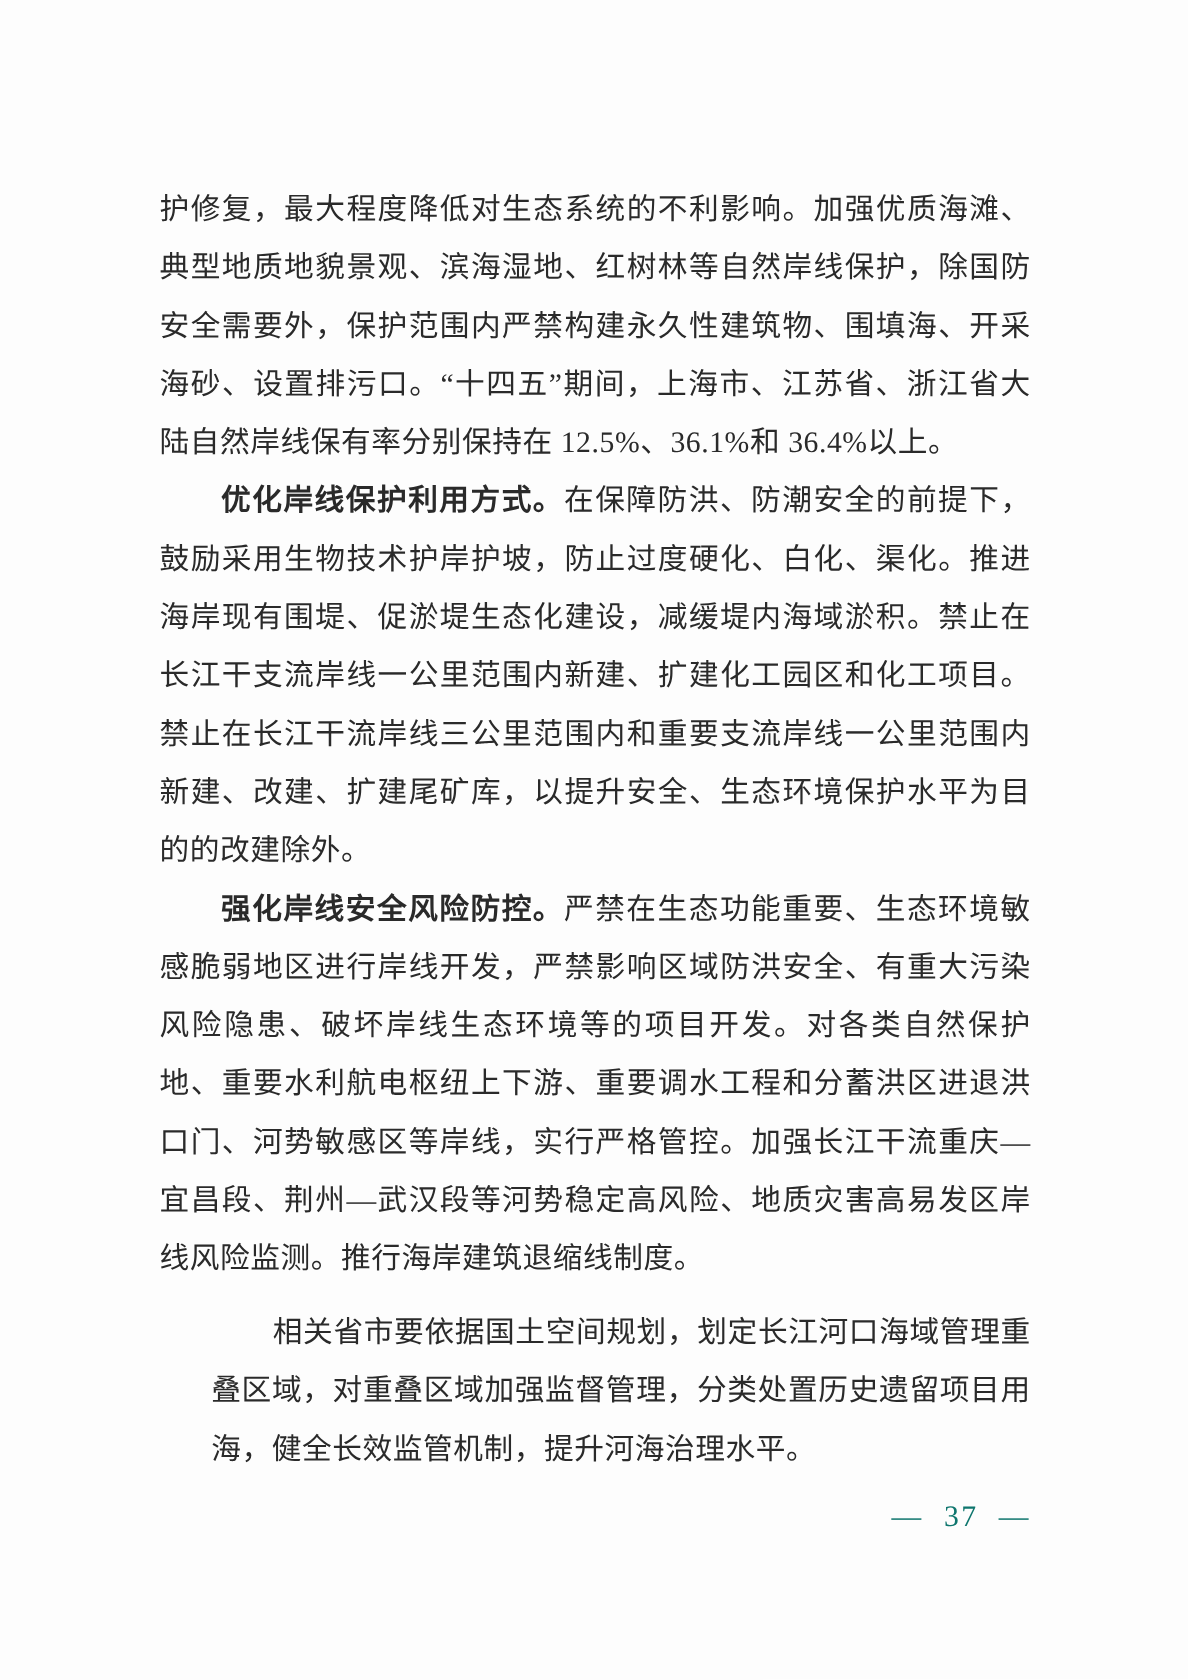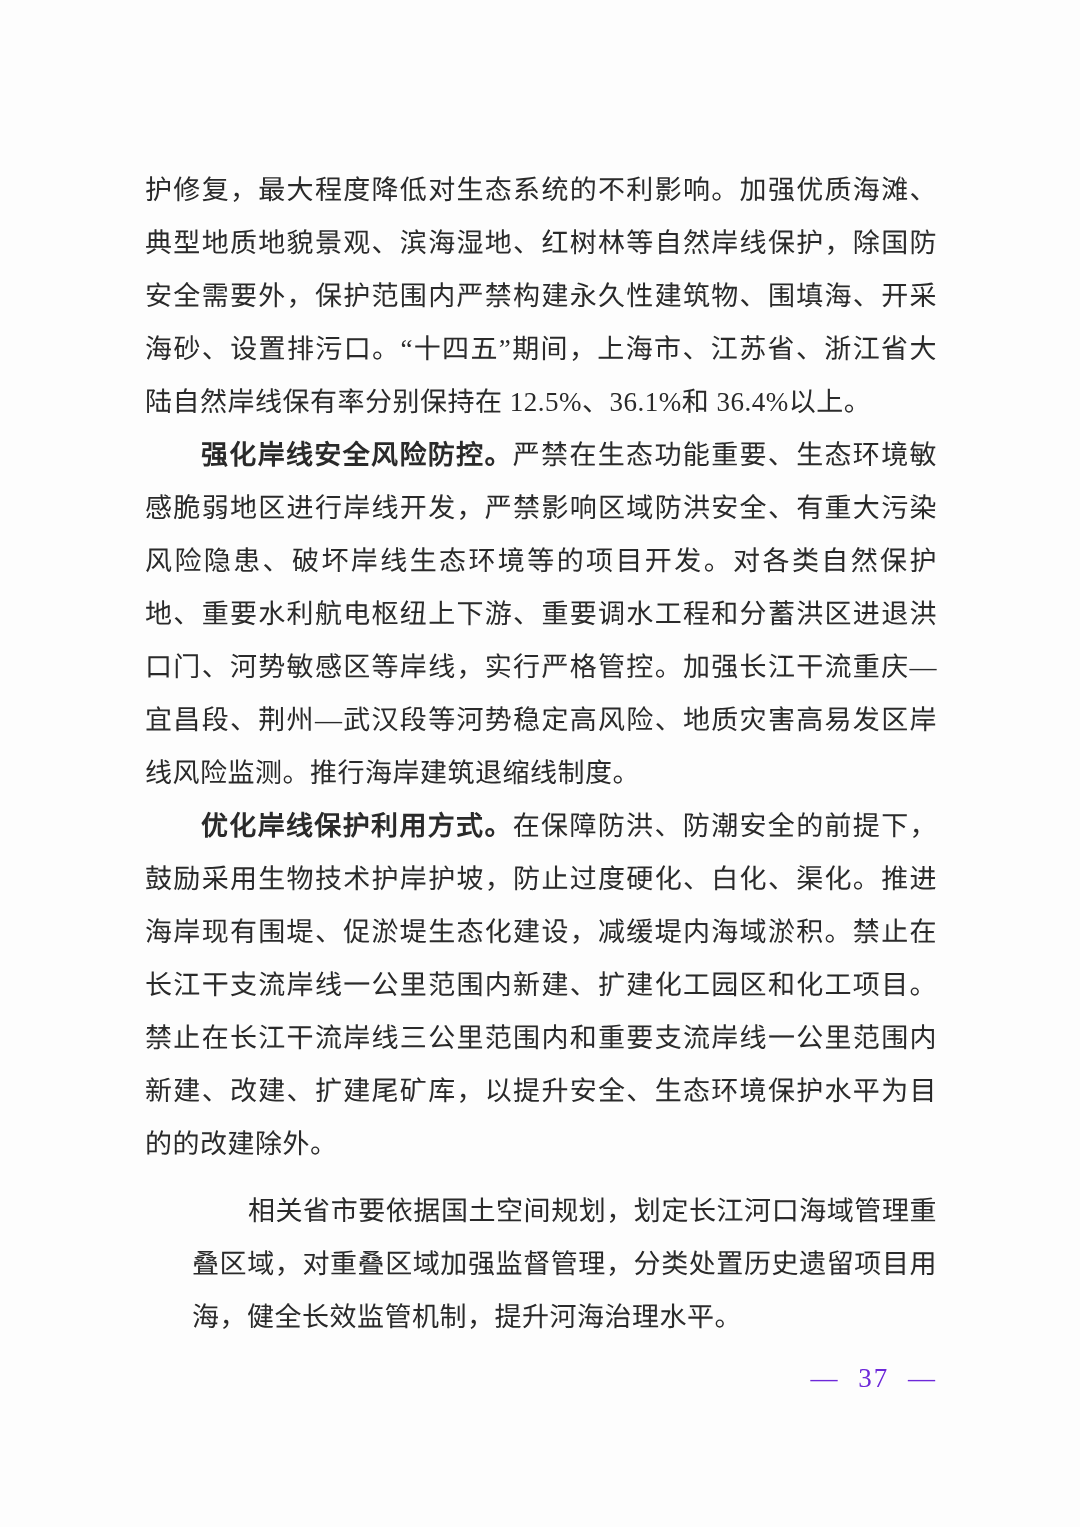"强化岸线安全风险防控。严禁在生态功能重要、生态环境敏感脆弱地区进行岸线开发，严禁" p.para { order: before "优化岸线保护利用方式。在保障防洪、防潮安全的前提下，鼓励采用生物技术护岸护坡，防" -> after "优化岸线保护利用方式。在保障防洪、防潮安全的前提下，鼓励采用生物技术护岸护坡，防" }
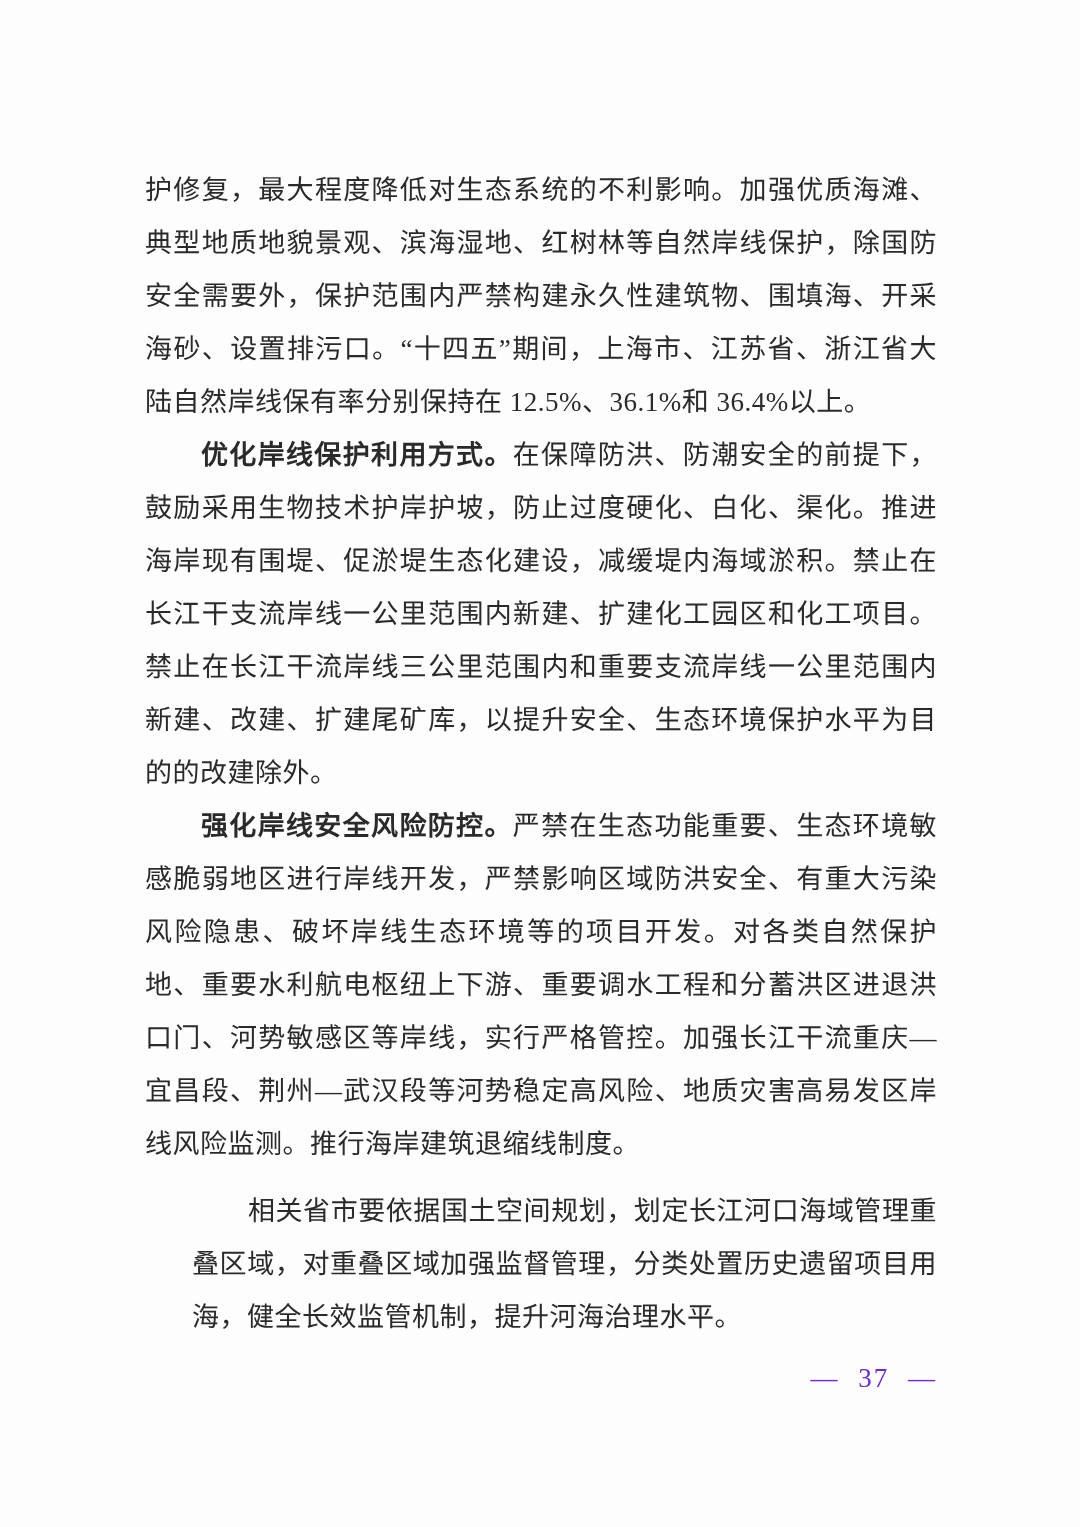"— 37 —" .footer { color: #6d28d9 -> #0f766e }
